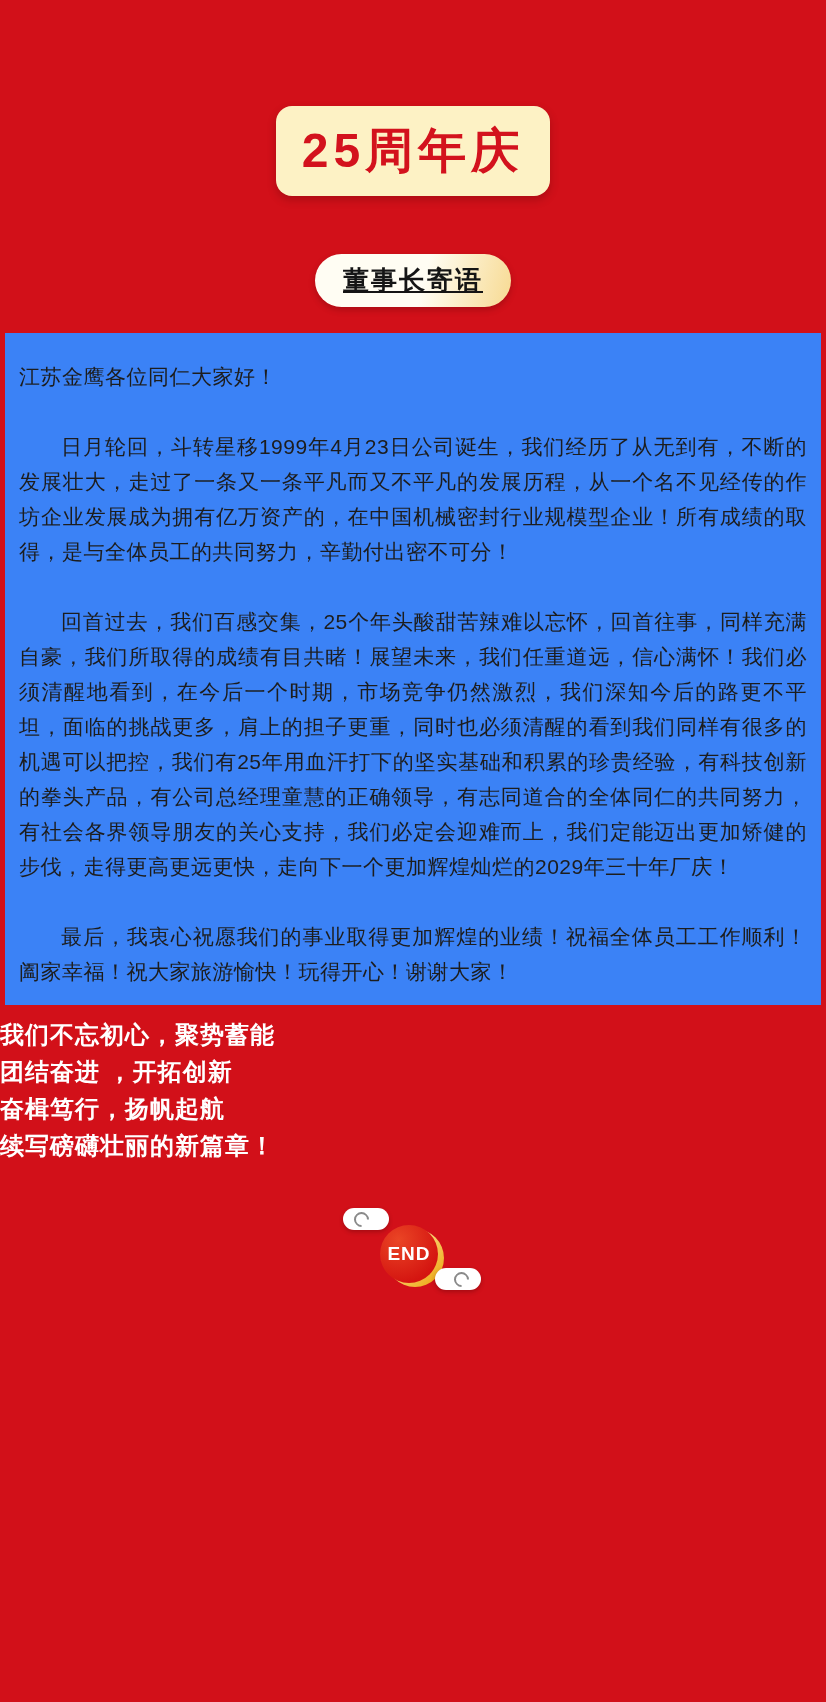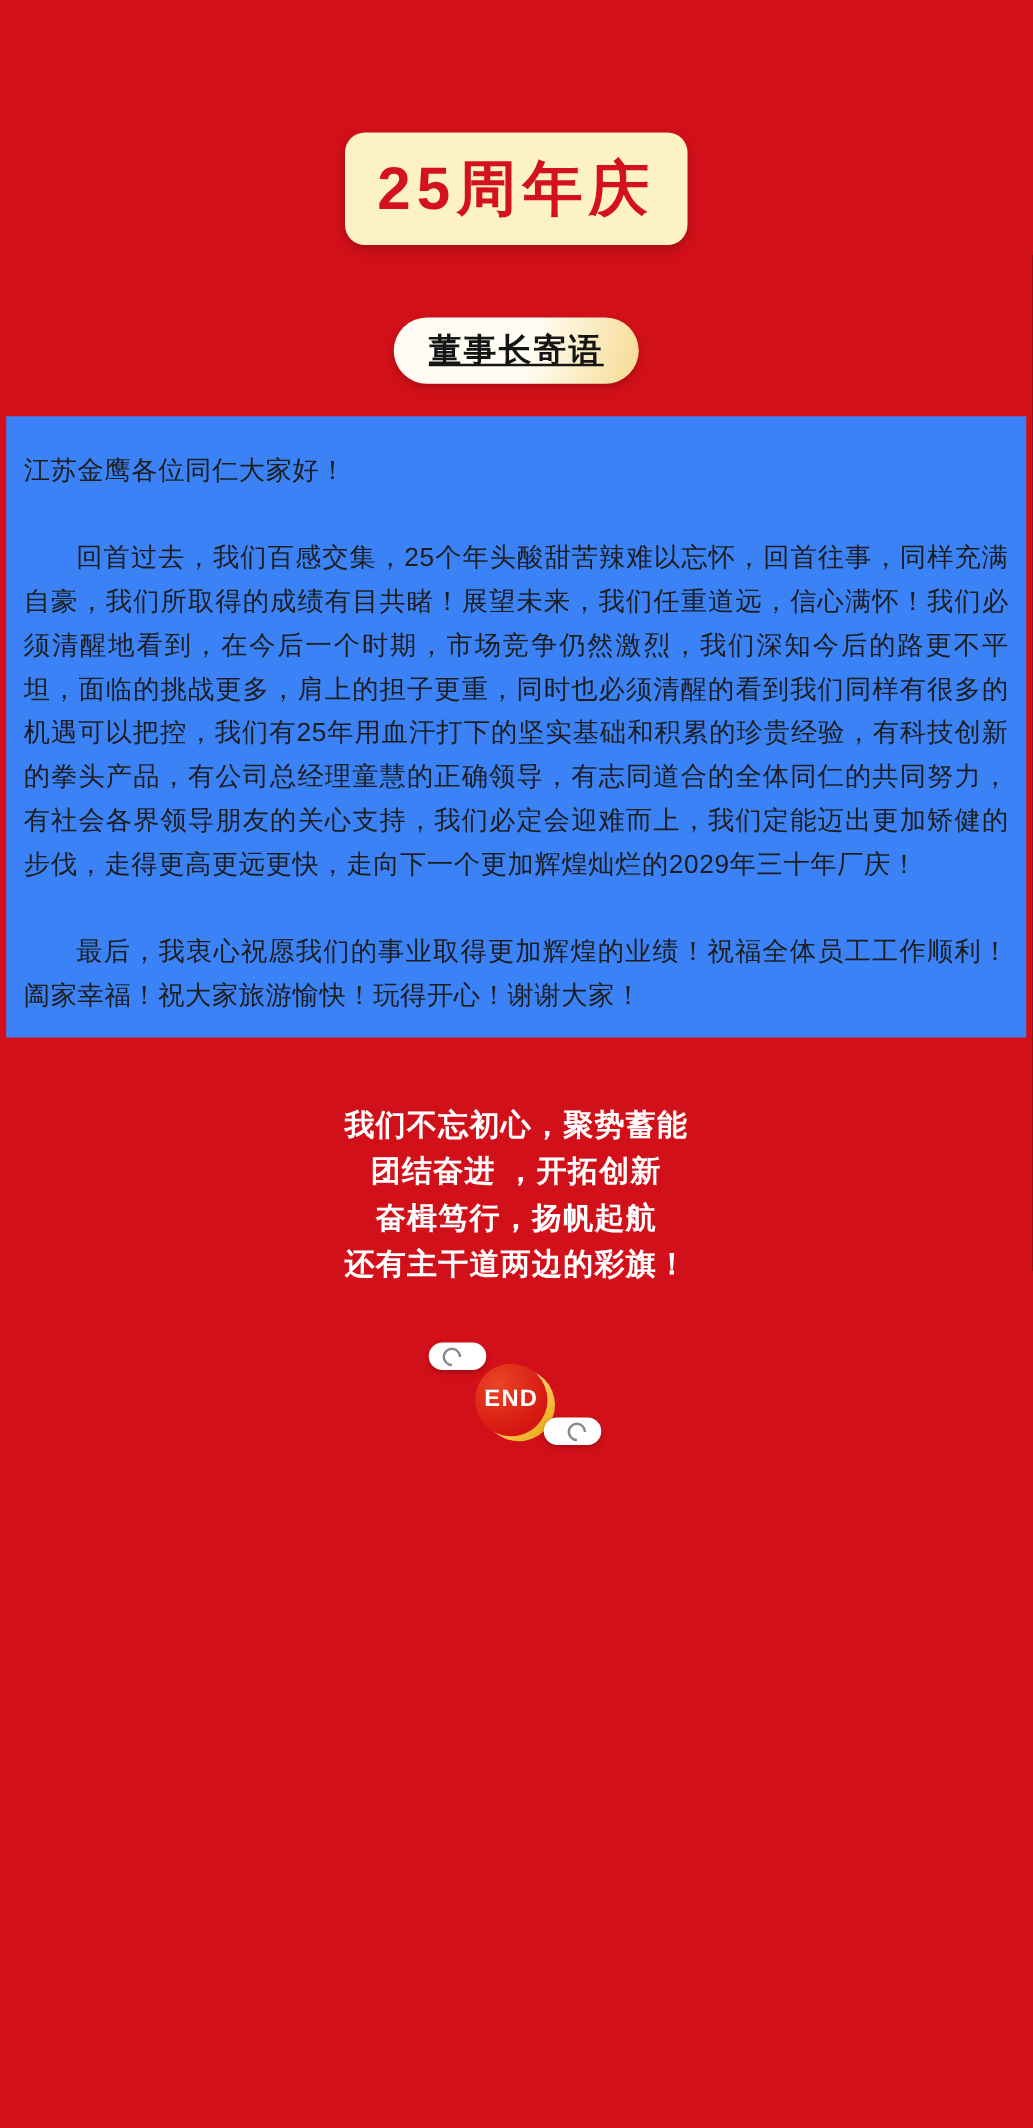"日月轮回，斗转星移1999年4月23日公司诞生，我们经历了从无到有，不断的发展壮" p { html: none -> <p>日月轮回，斗转星移1999年4月23日公司诞生，我们经历了从无到有，不断的发展壮大，走过了一条又一条平凡而又不平凡的发展历程，从一个名不见经传的作坊企业发展成为拥有亿万资产的，在中国机械密封行业规模型企业！所有成绩的取得，是与全体员工的共同努力，辛勤付出密不可分！</p> }
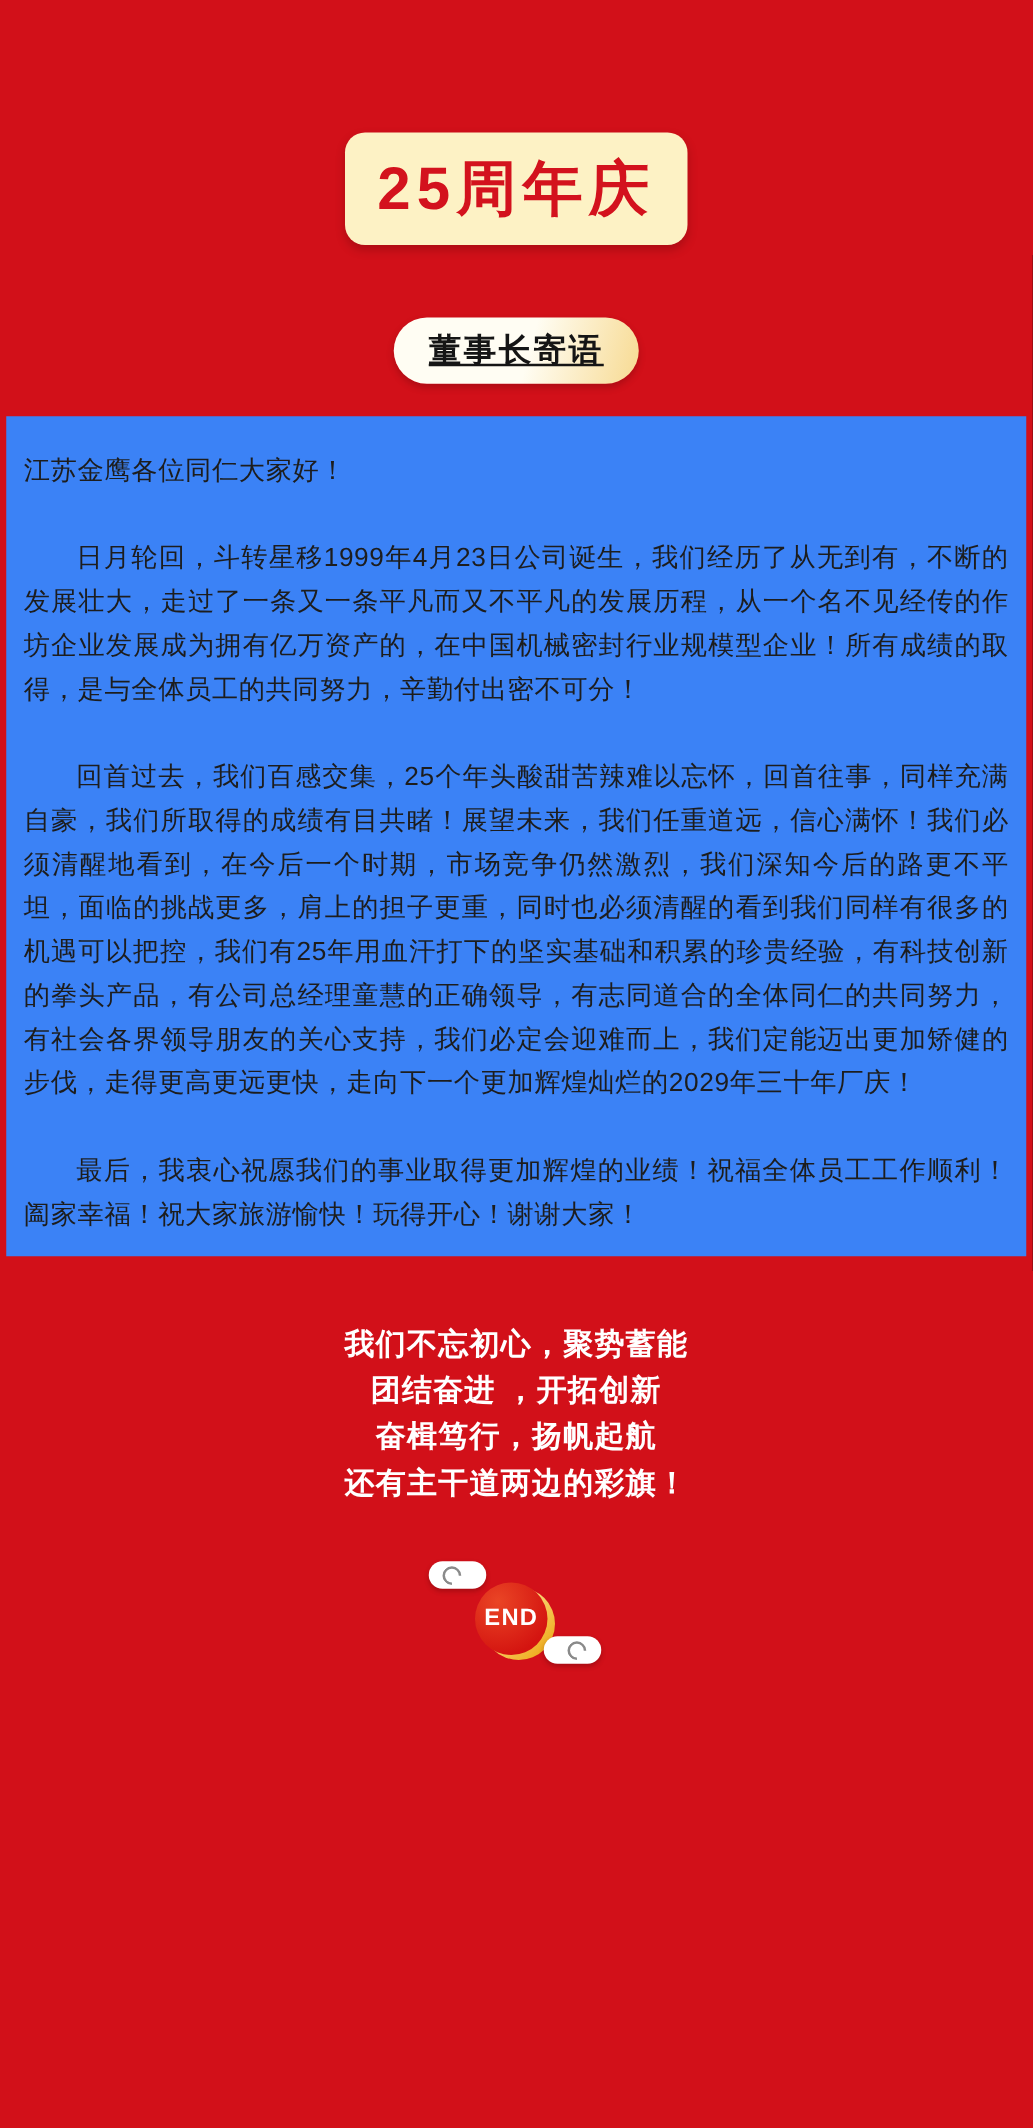"我们不忘初心，聚势蓄能" .slogans { margin-top: 59px -> 18px; text-align: center -> left }
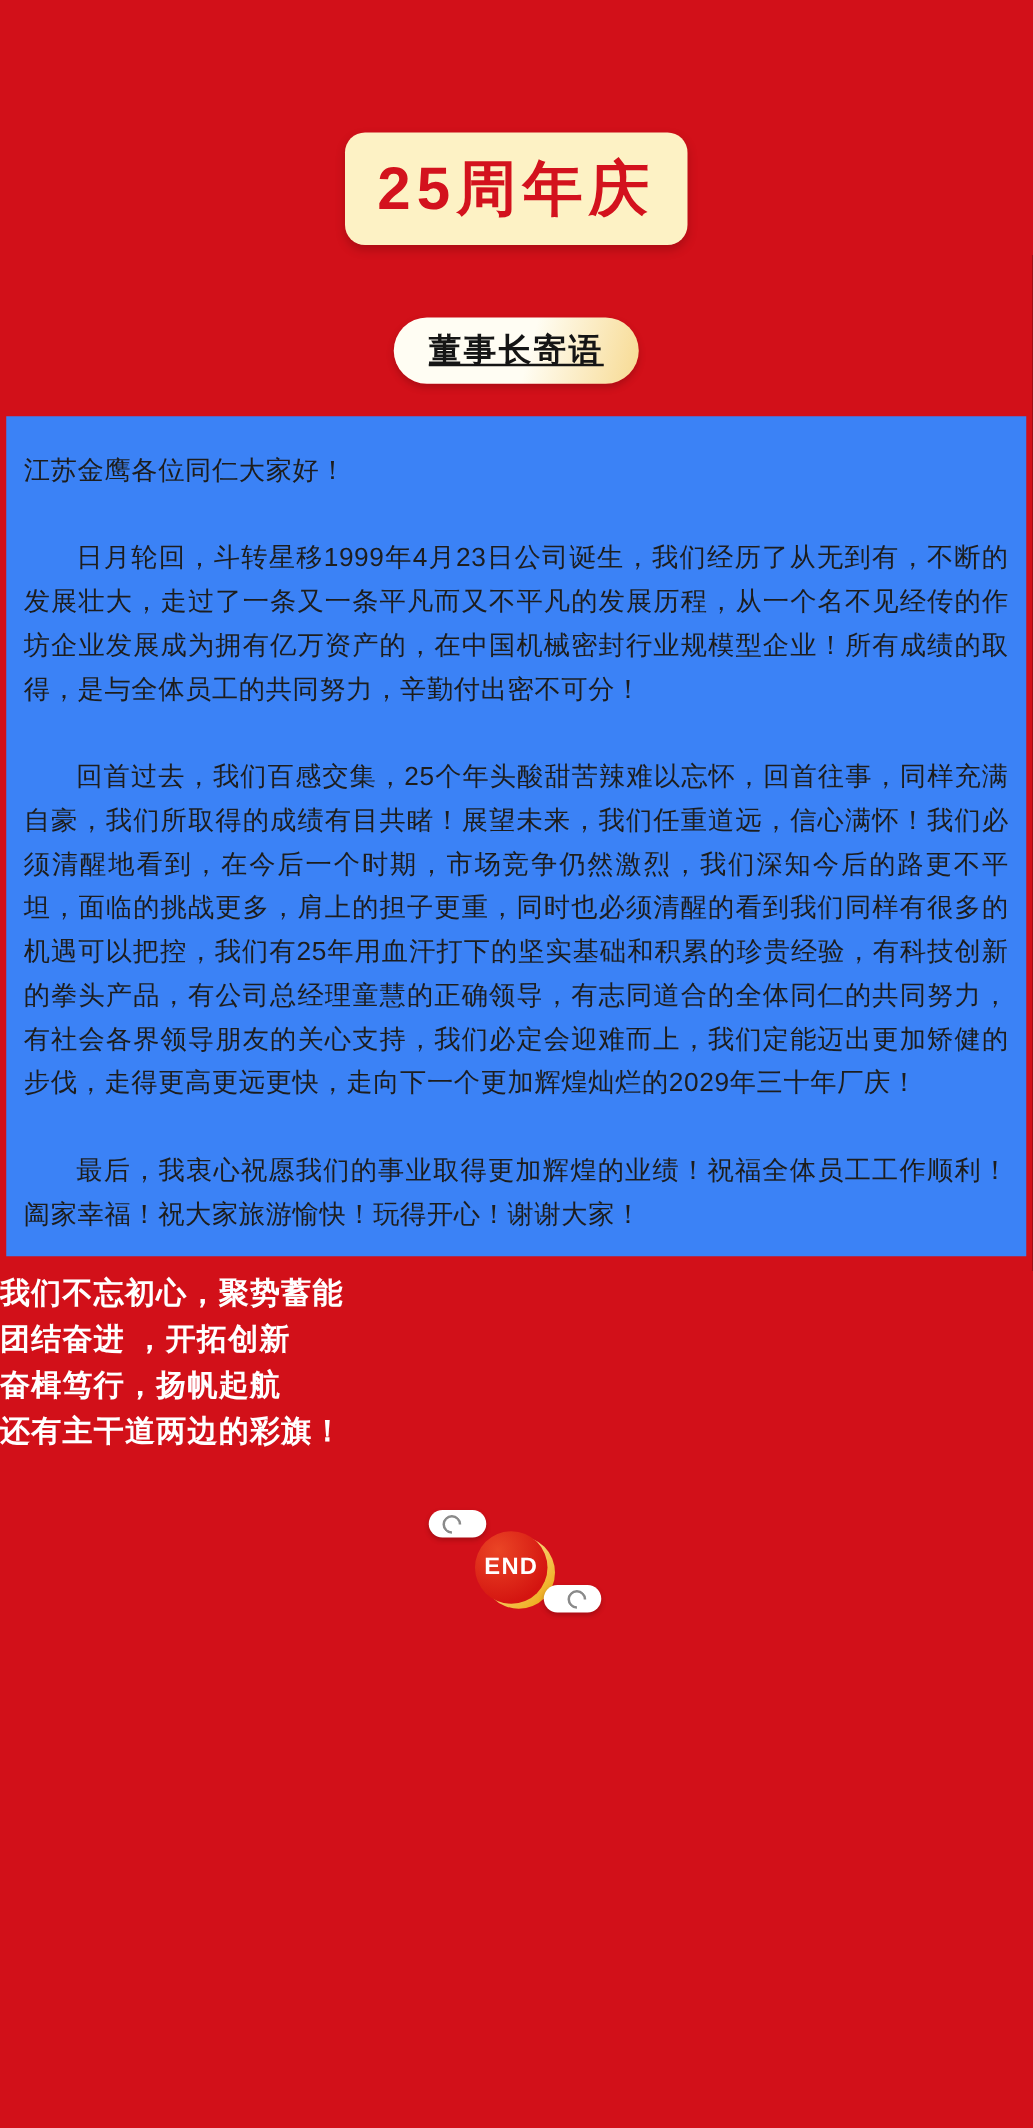"还有主干道两边的彩旗！" p { text: 还有主干道两边的彩旗 -> 续写磅礴壮丽的新篇章 }
